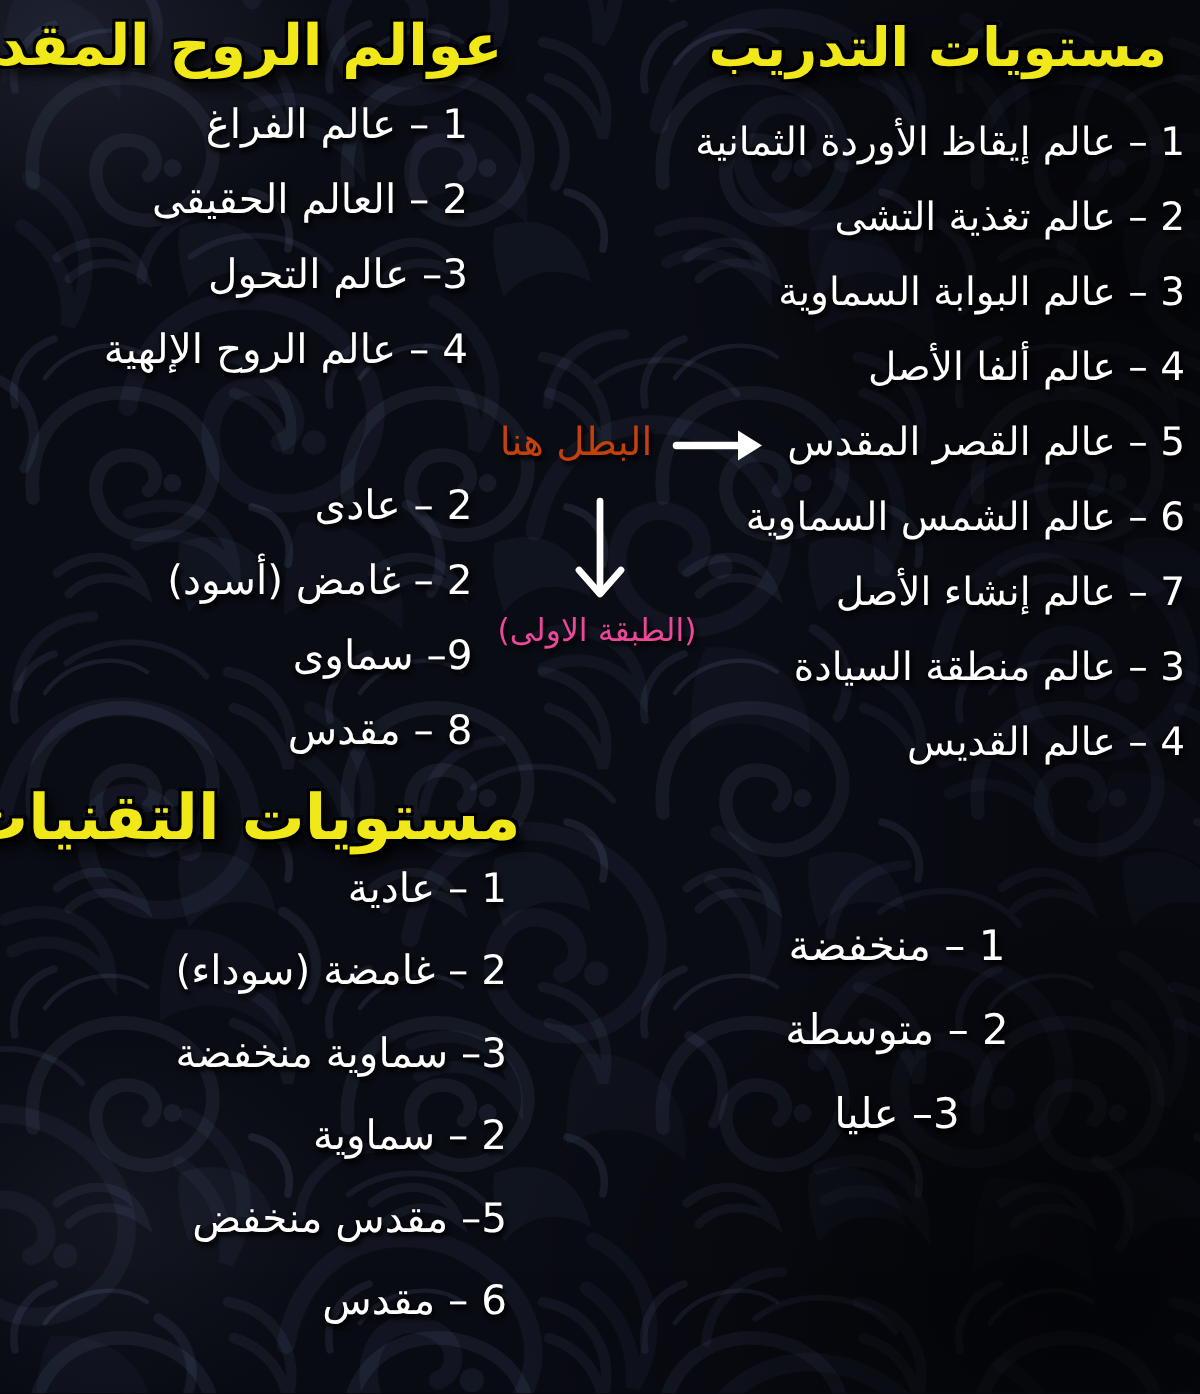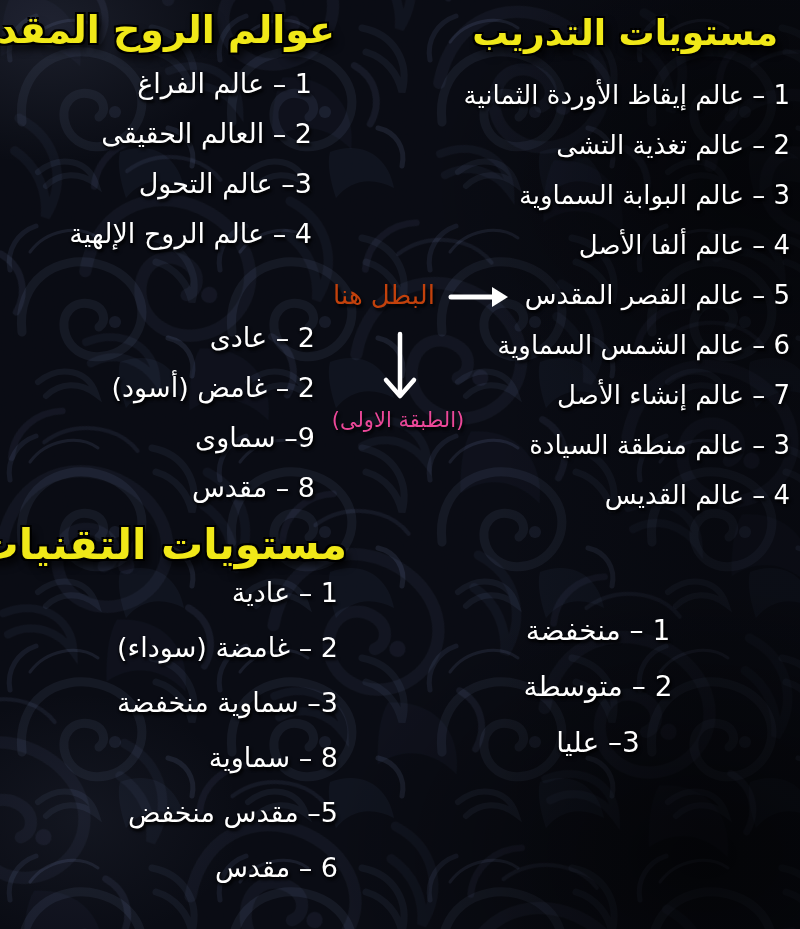"8 – سماوية" div.row { text: 8 -> 2 }
